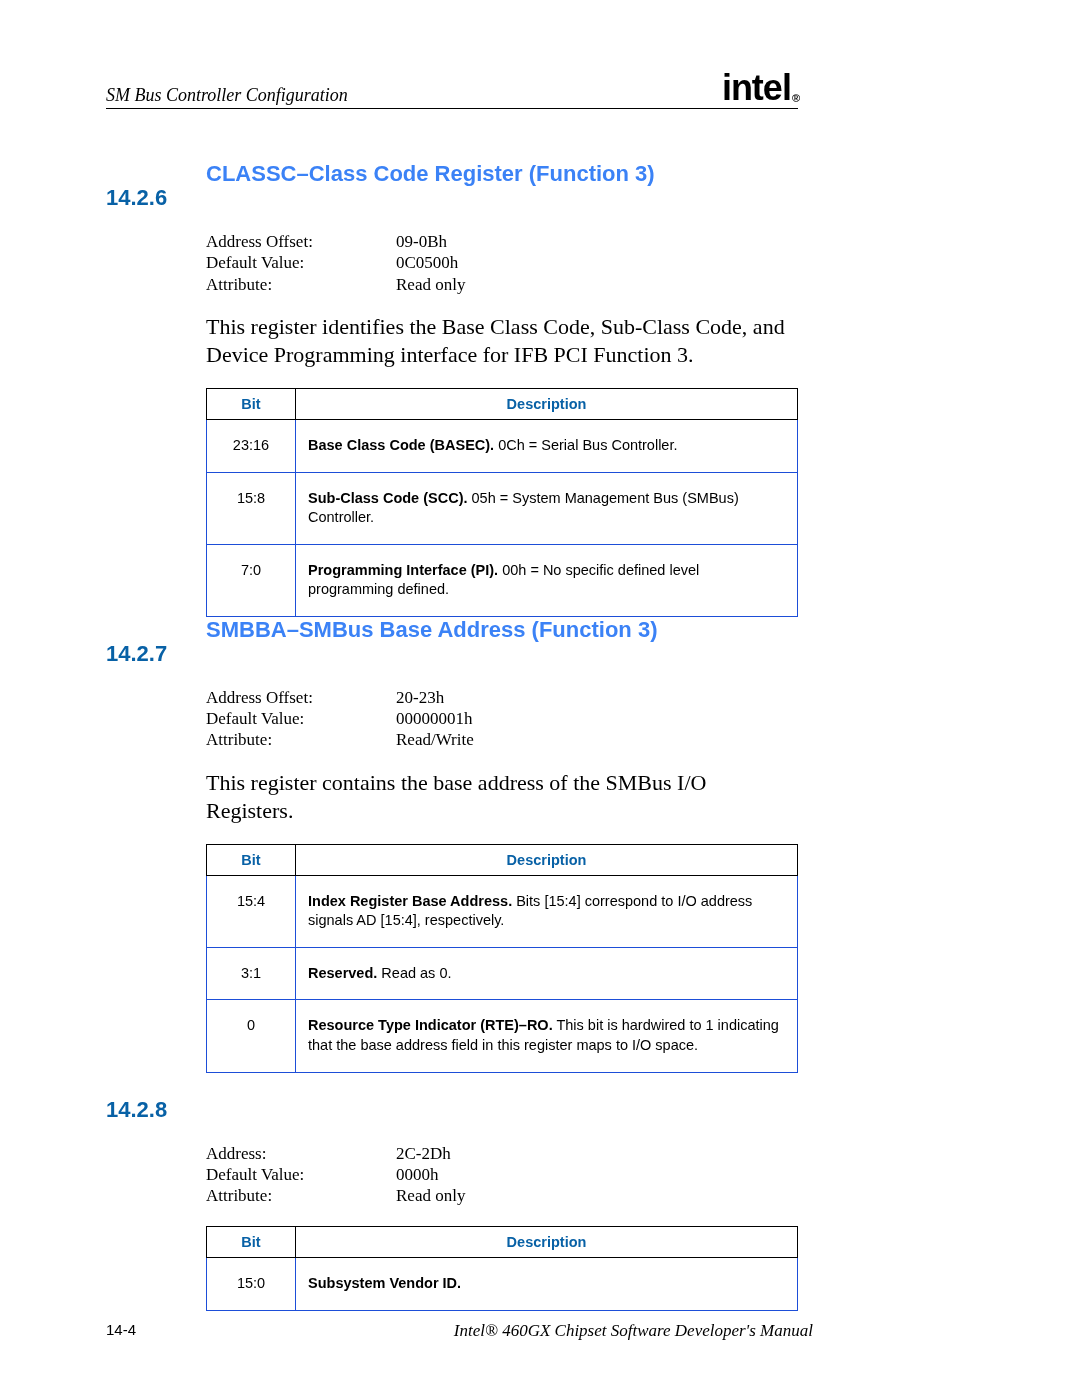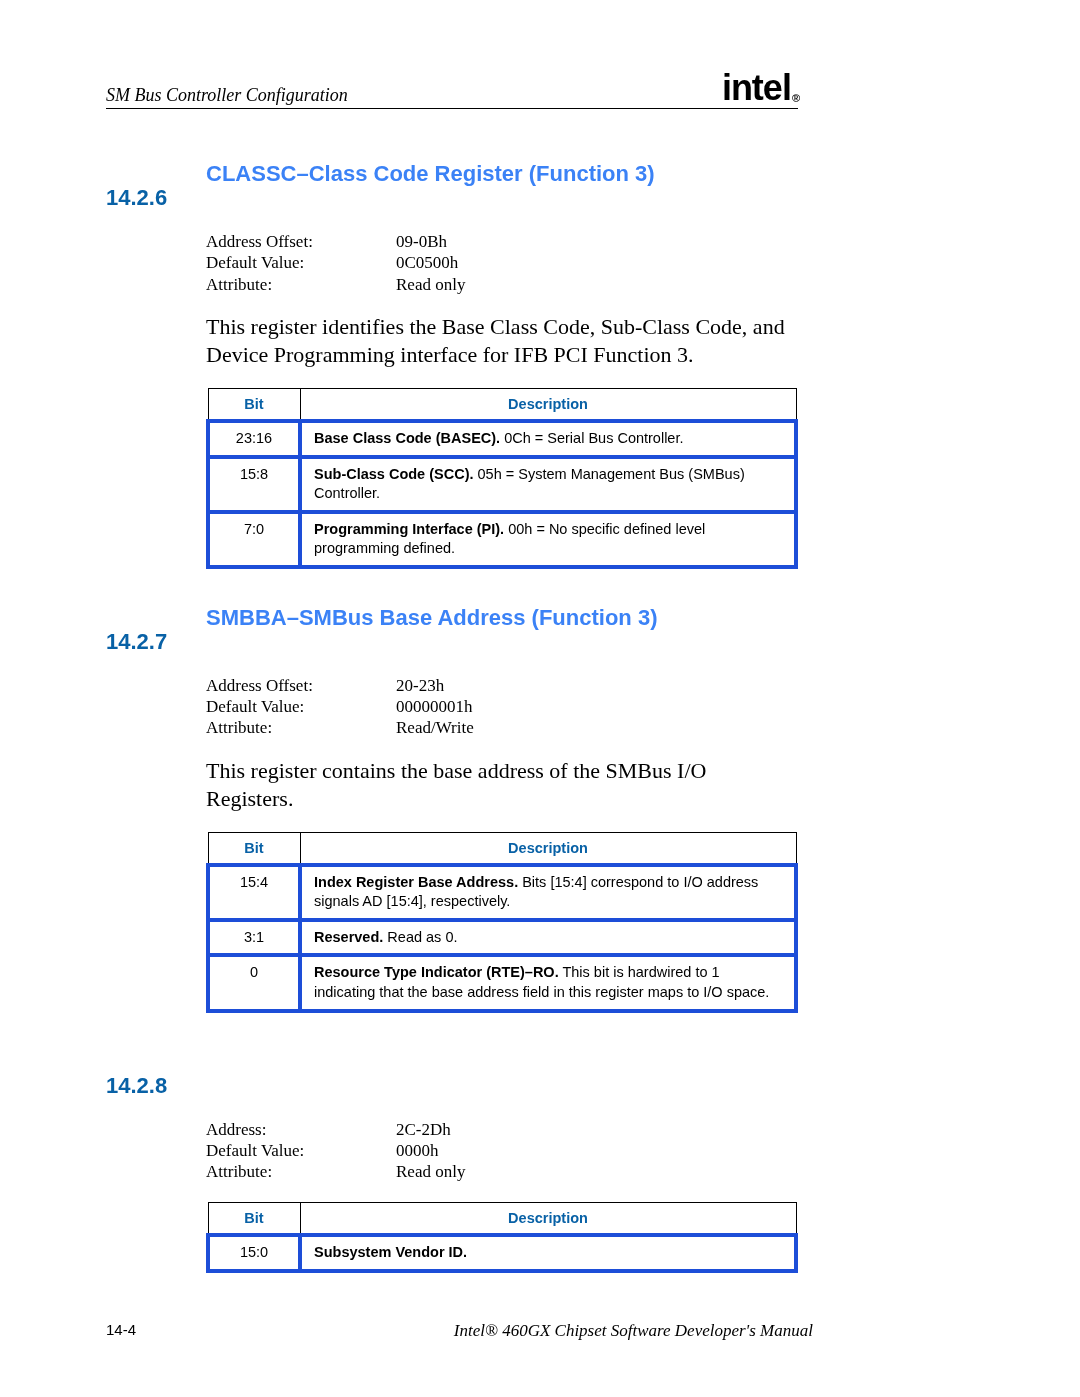"Bit" table.reg { margin-bottom: 36px -> none }
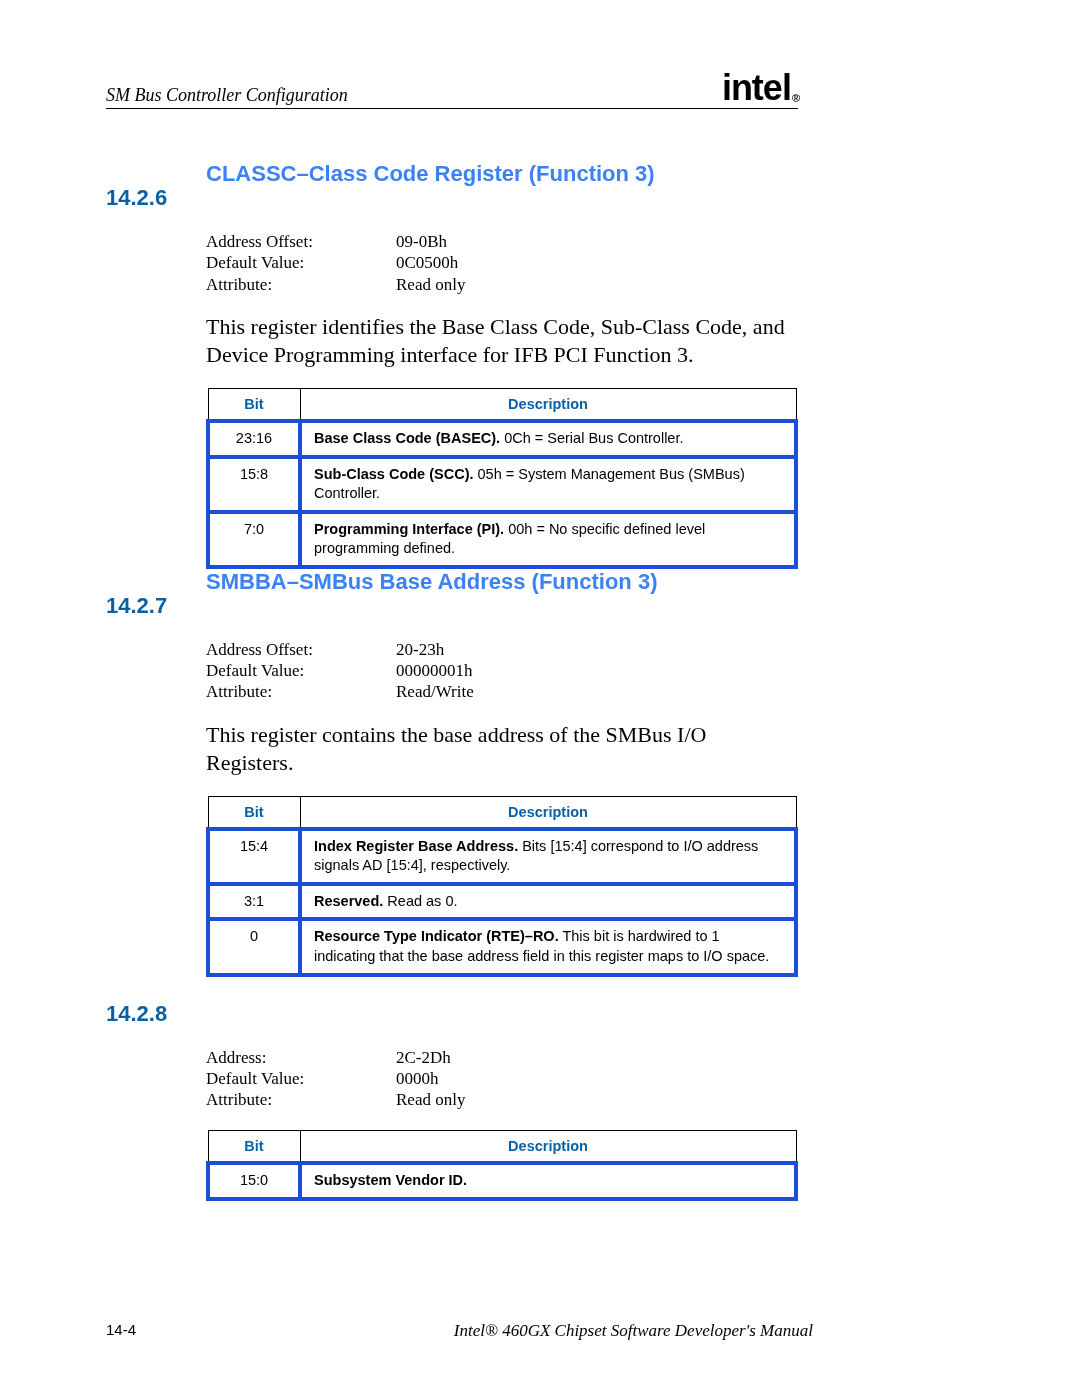"23:16" table.reg td { border: 4px solid #1d4ed8 -> 1px solid #1d4ed8; padding: 6px 12px -> 16px 12px }
